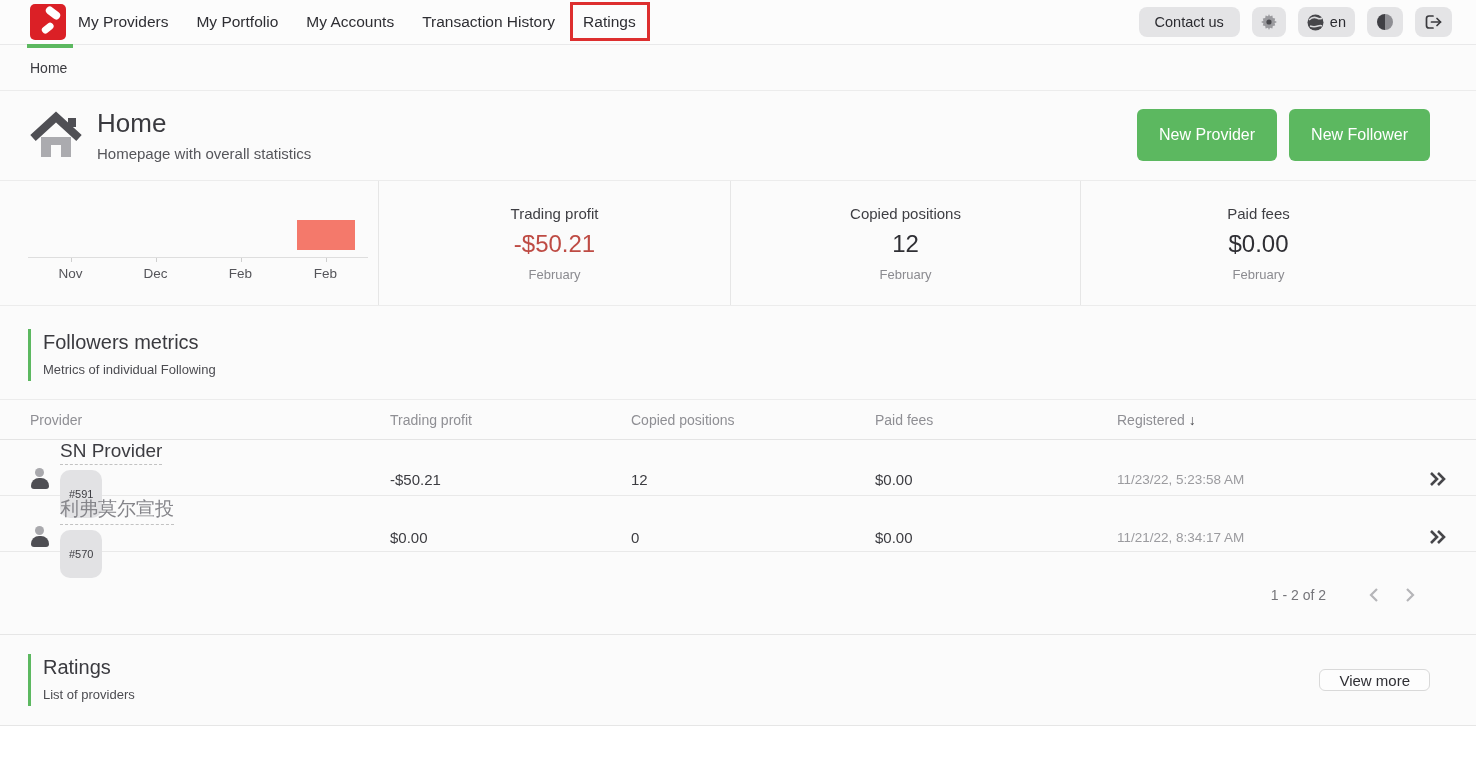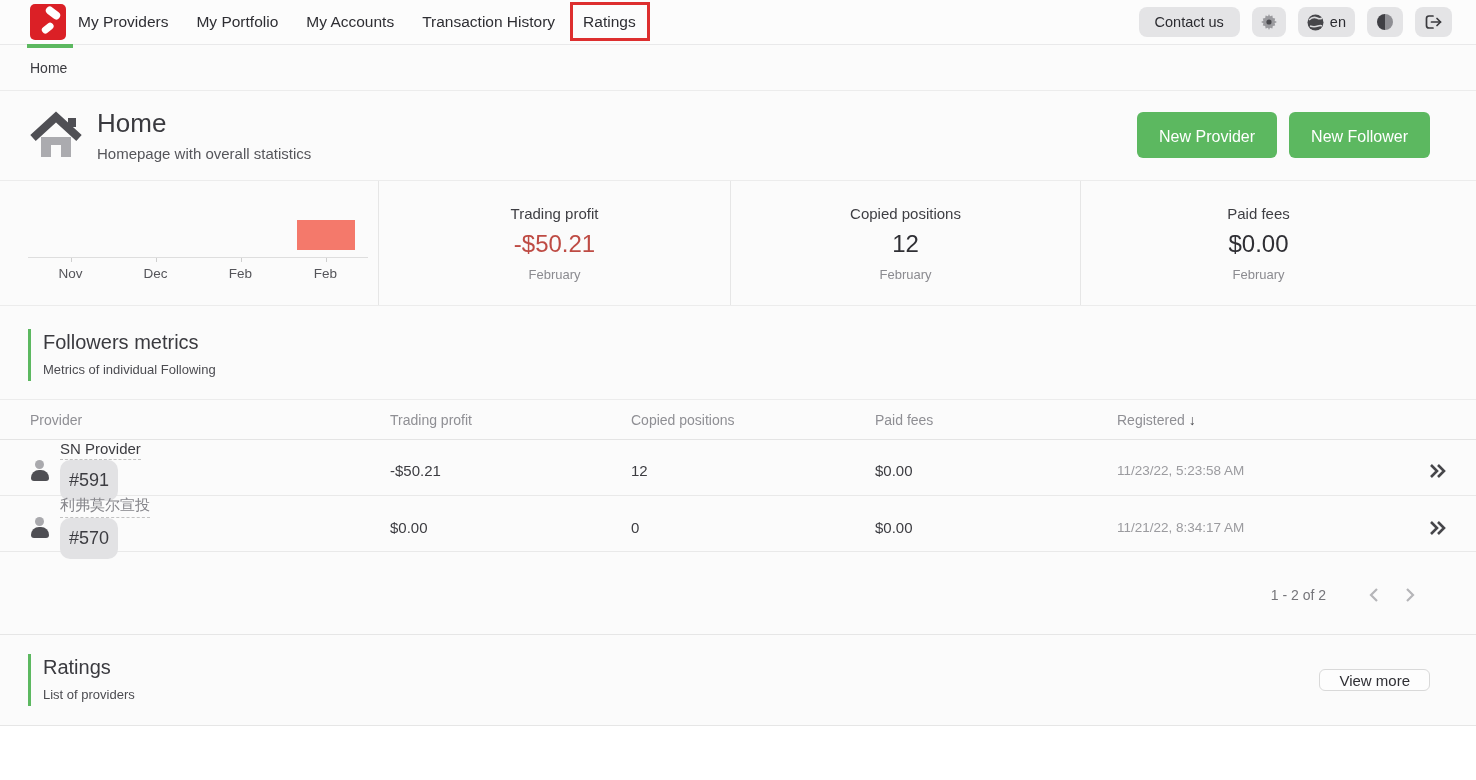"New Provider" .green-btn { height: 46px -> 52px }
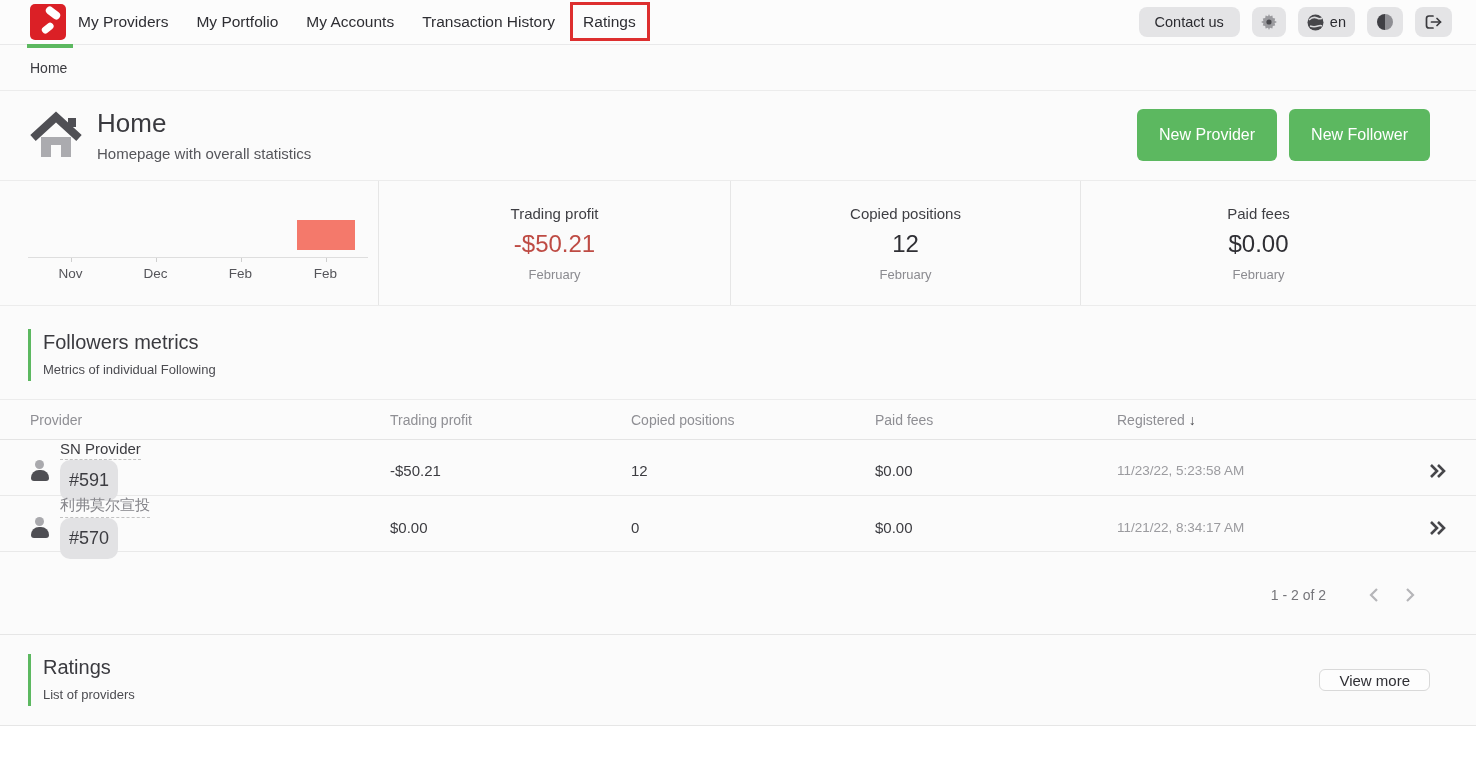"SN Provider" .provider-name { font-size: 15px -> 19px }
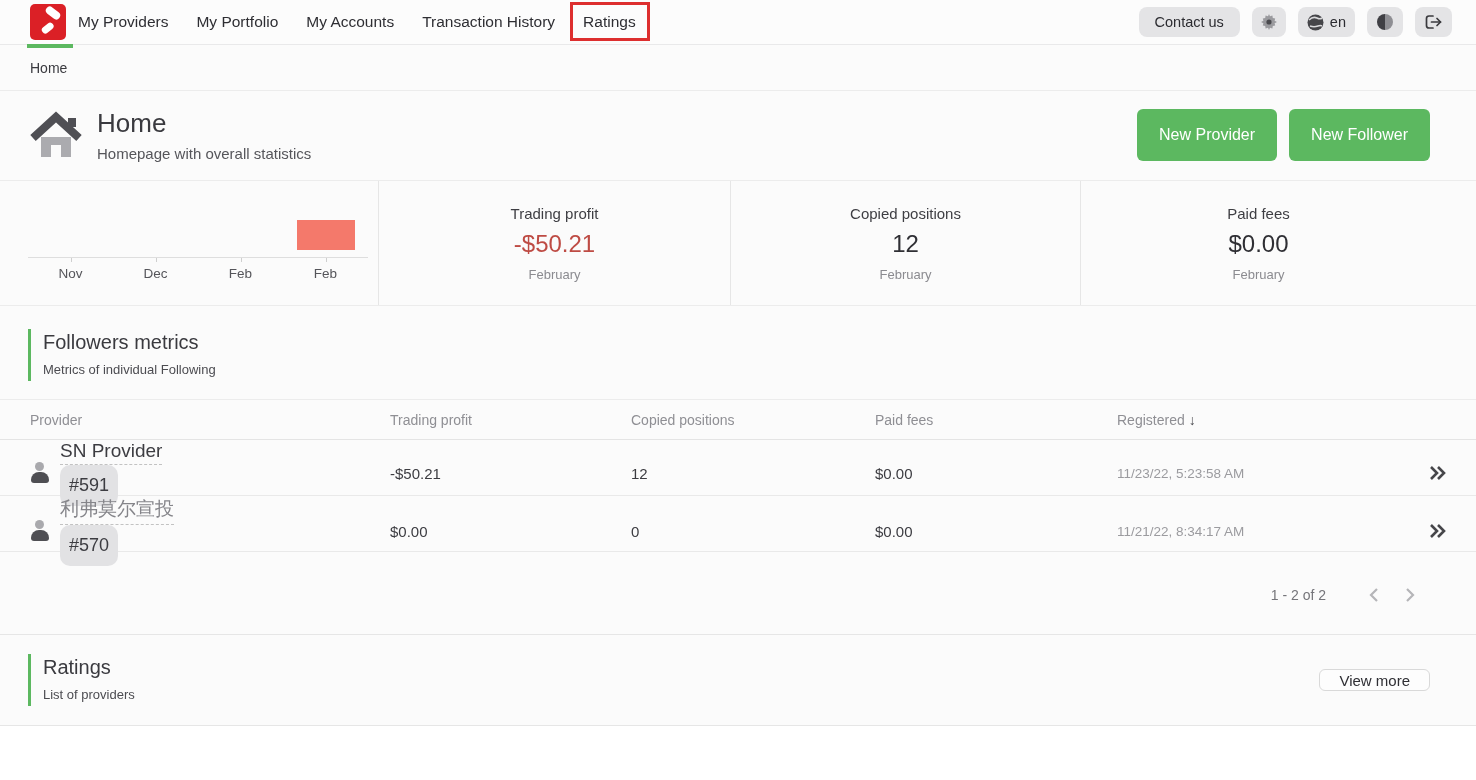"#591" .badge { font-size: 18px -> 11px; margin-top: none -> 5px; padding: 10px 9px -> 18px 9px }
